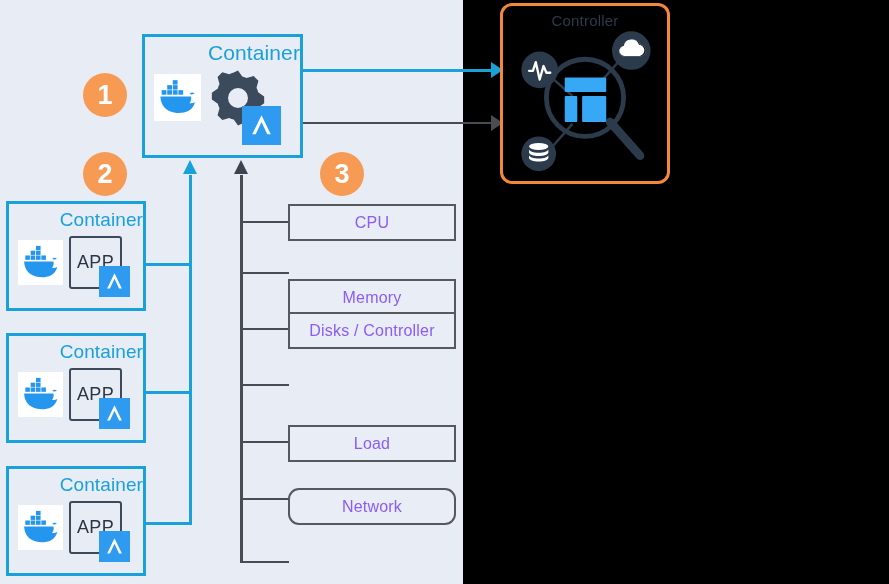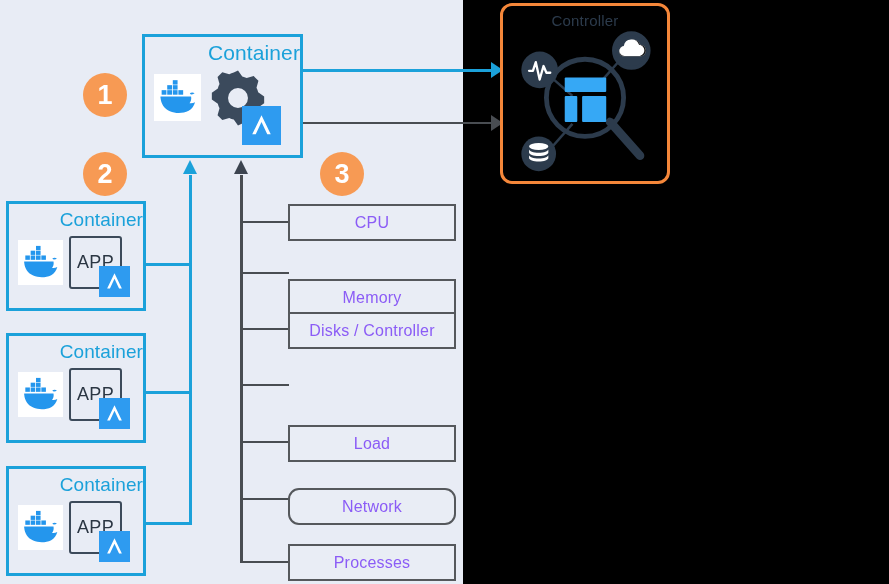"Processes" div.mbox { html: <div>Processes</div> -> none }
